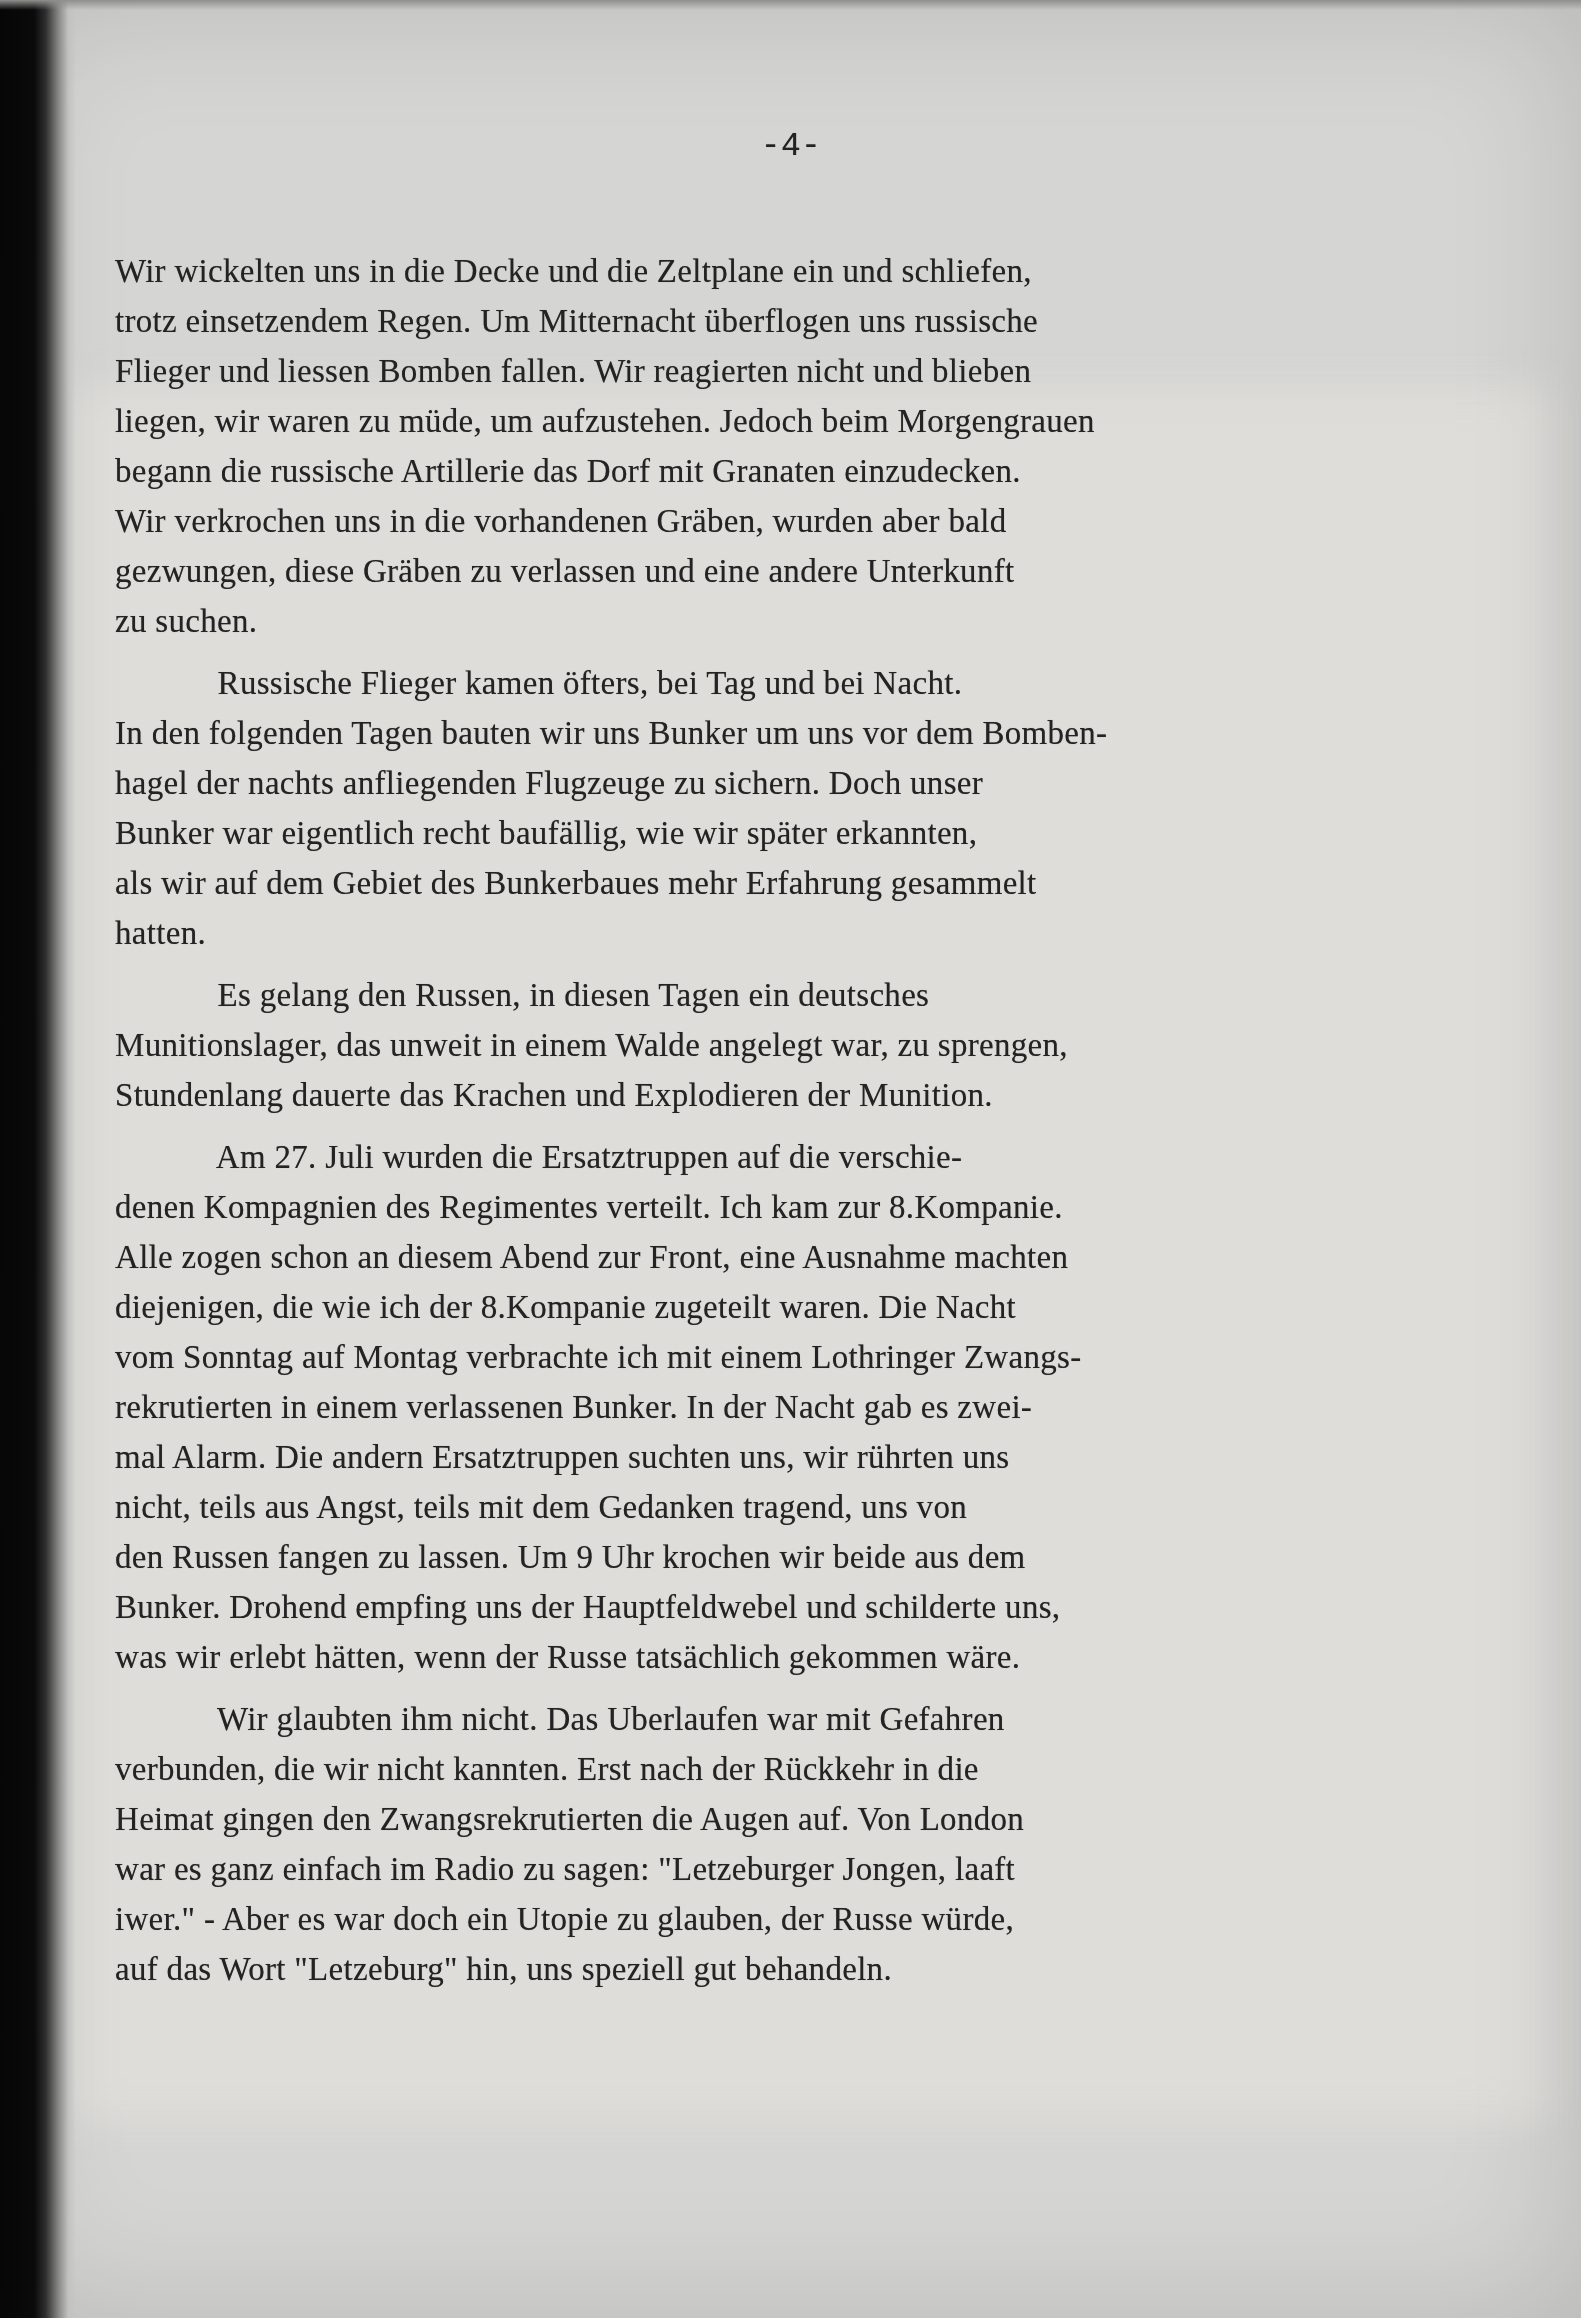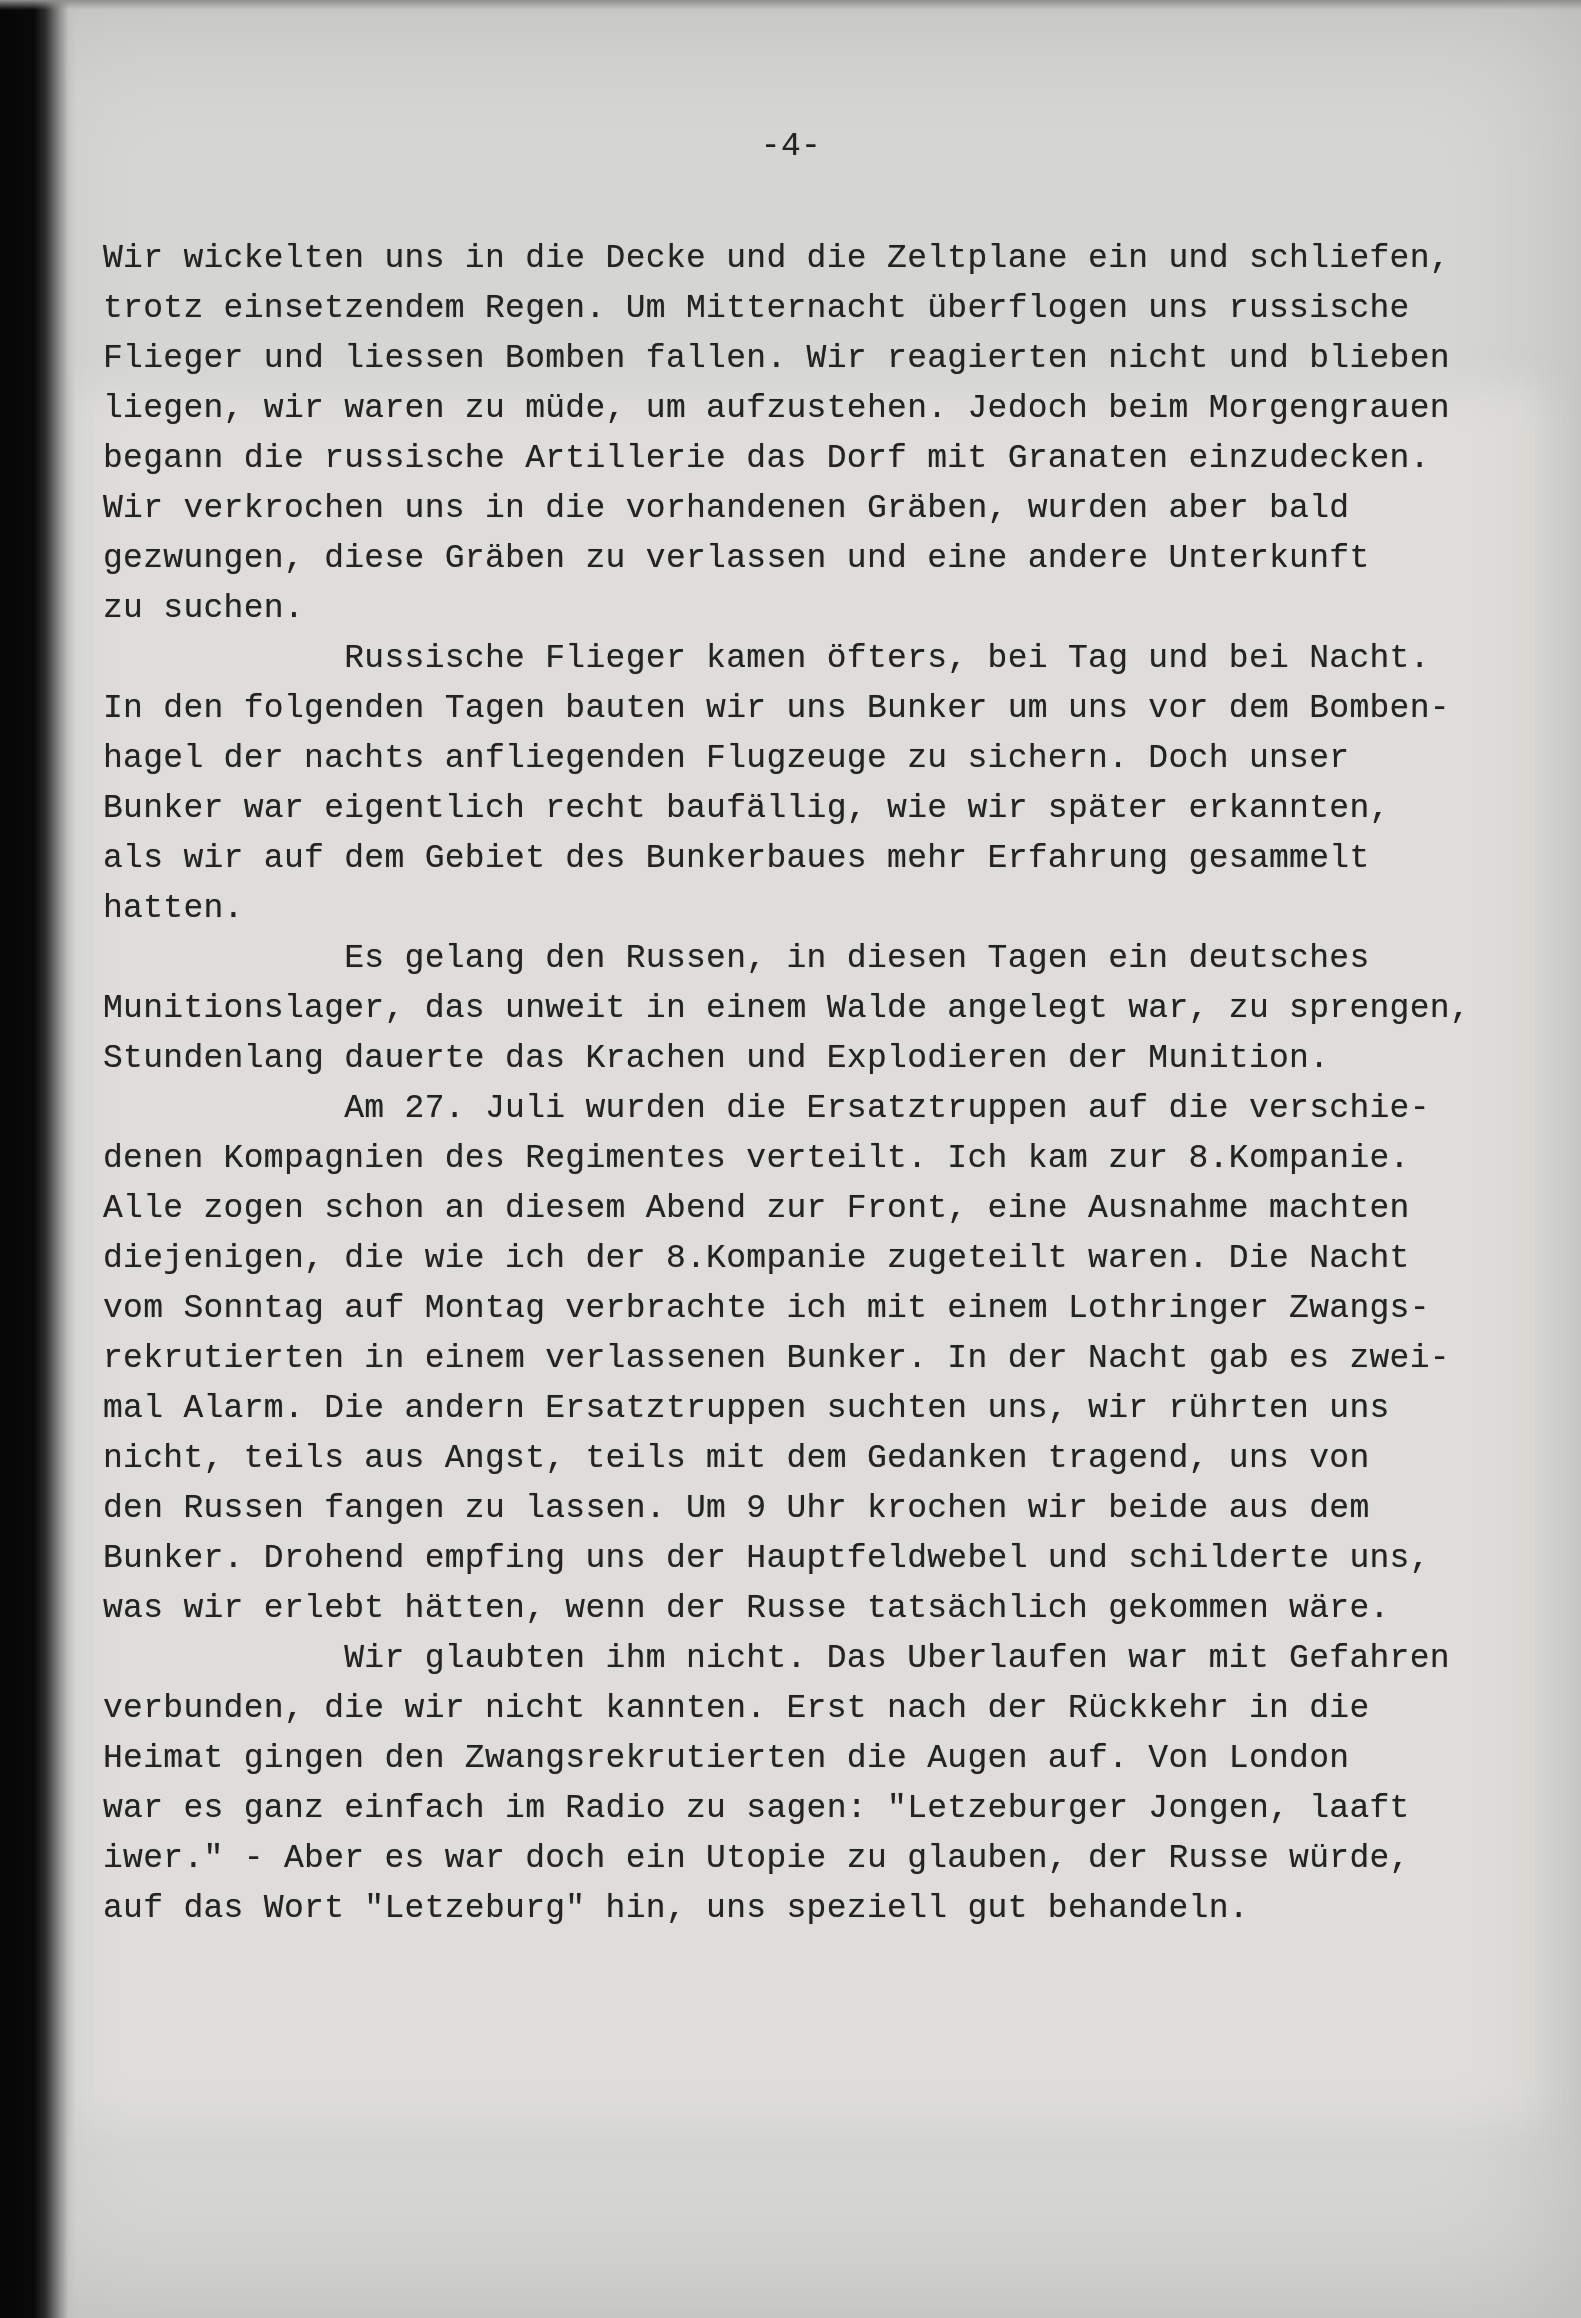"Wir wickelten uns in die" .paragraph { font-family: none -> Liberation Serif, serif; margin: 0 -> 12px }
